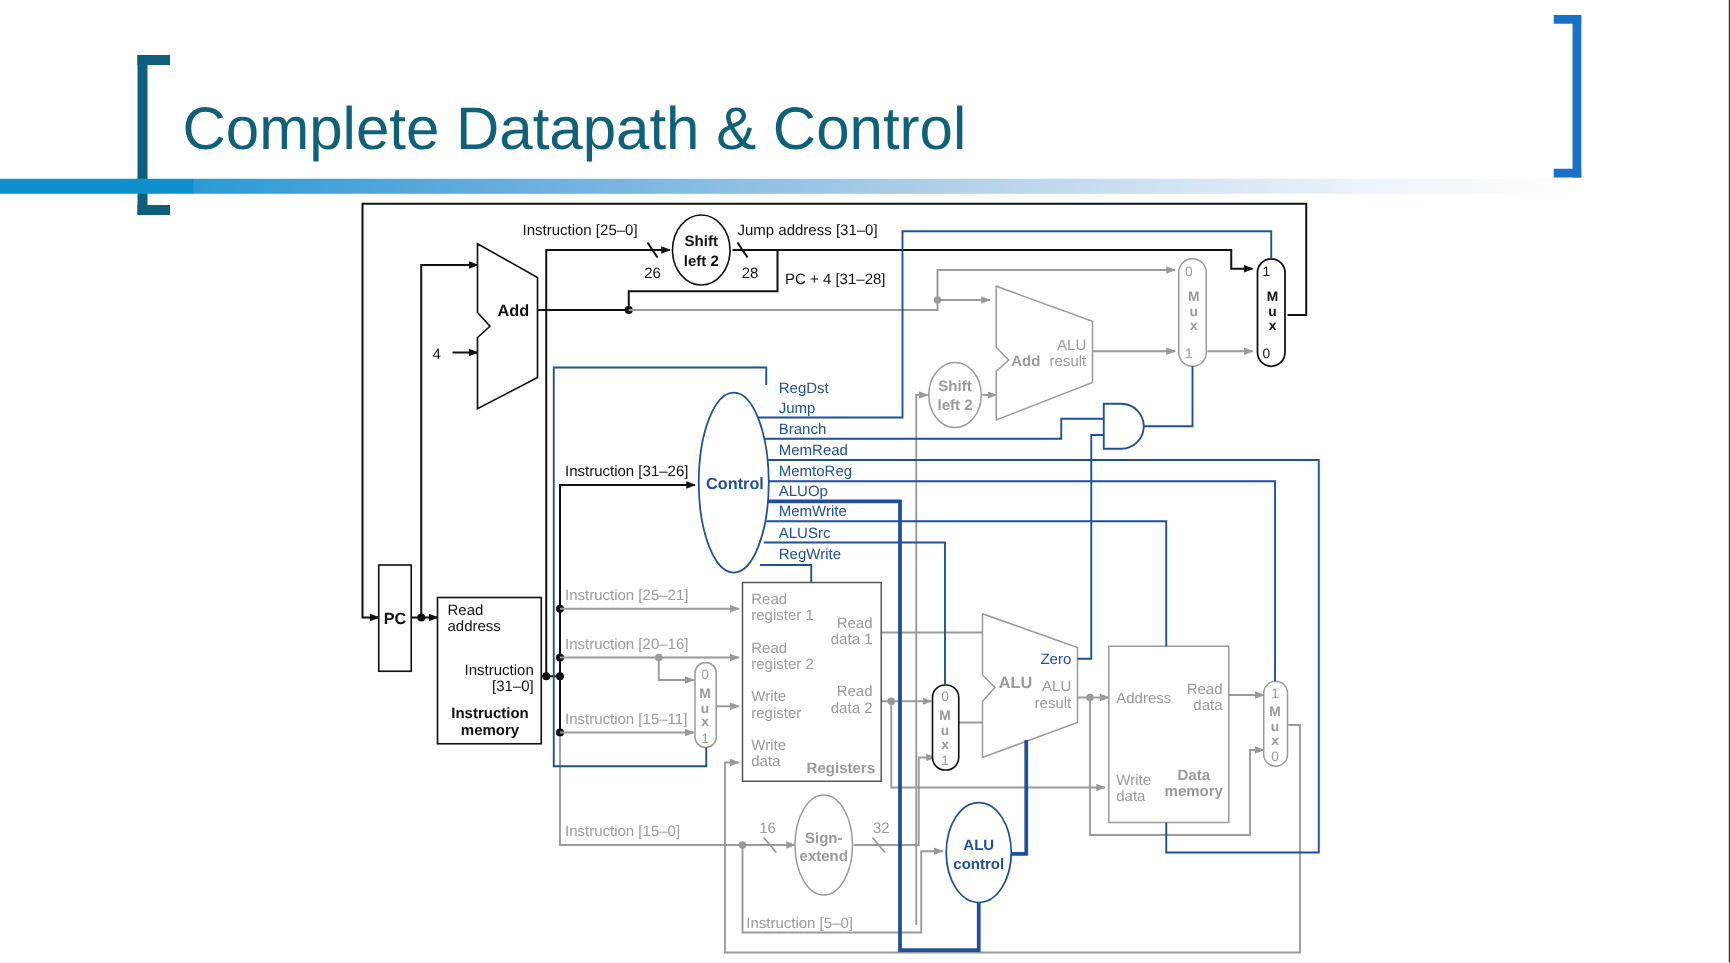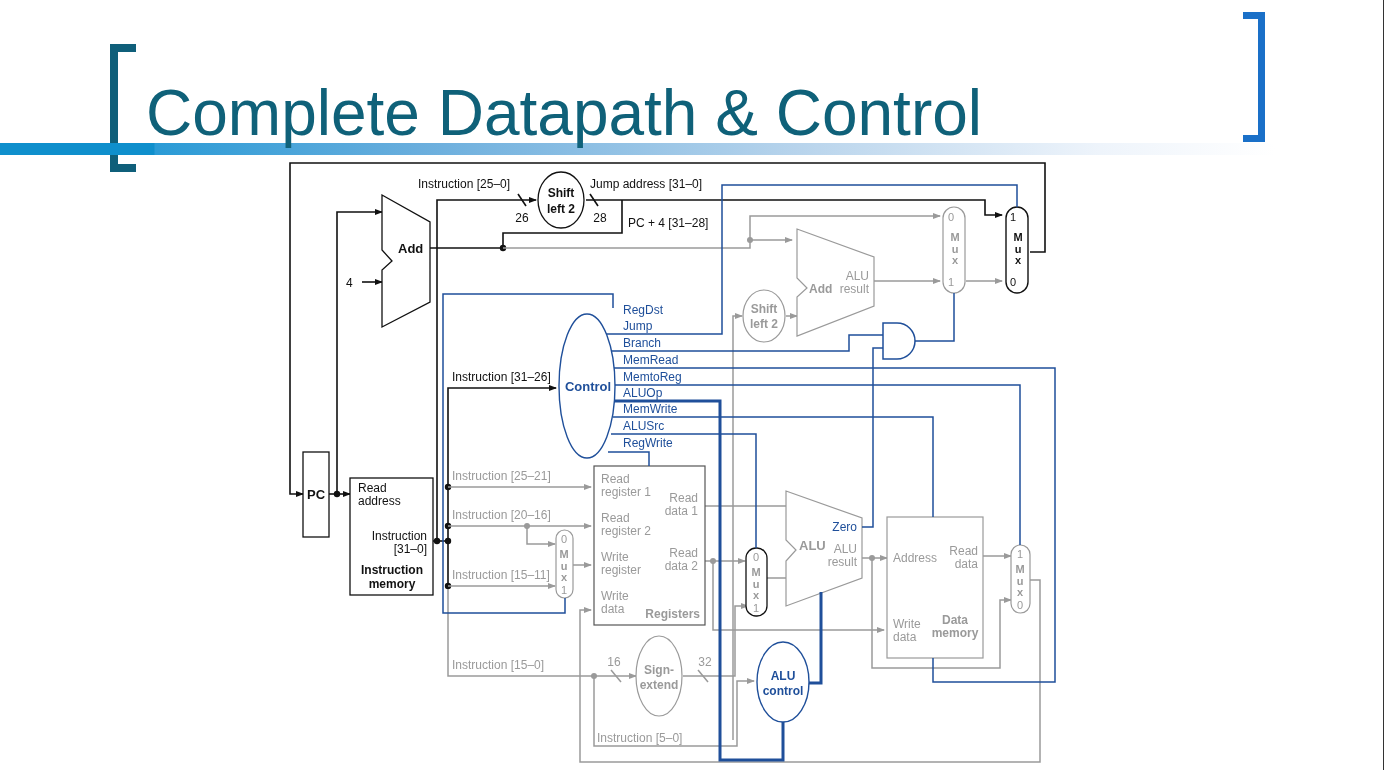"Complete Datapath & Control" .slide-title { font-size: 64px -> 48px }
